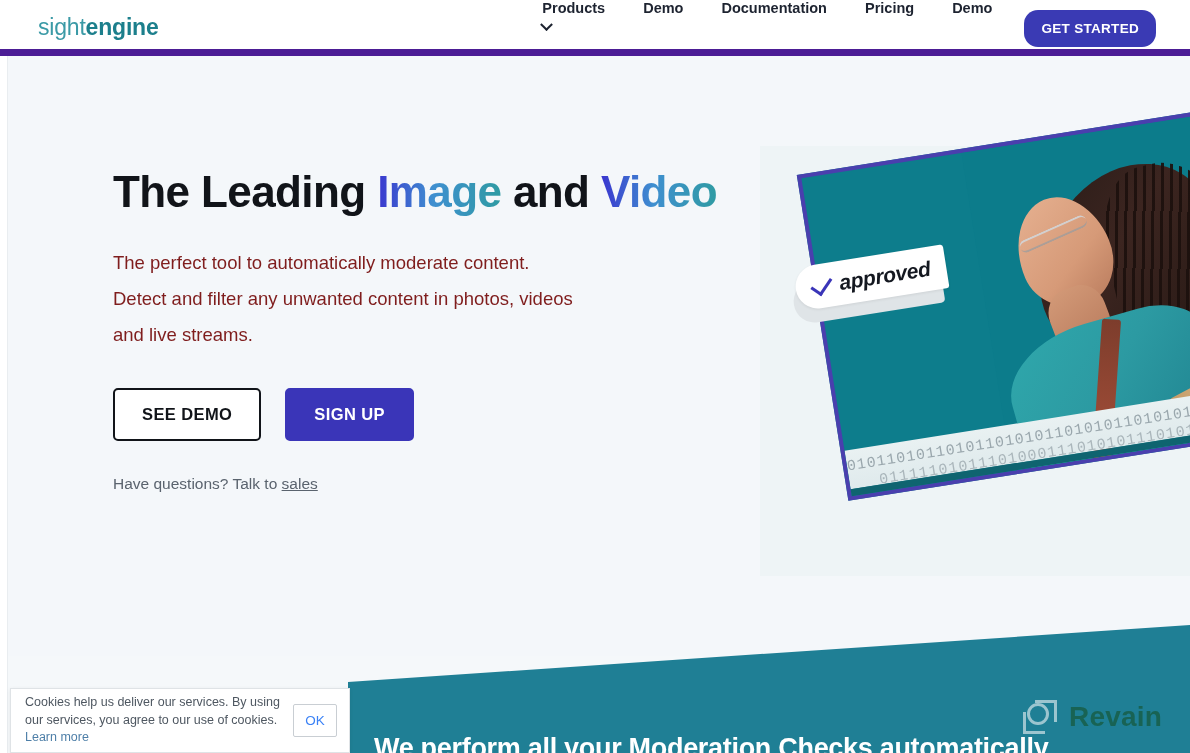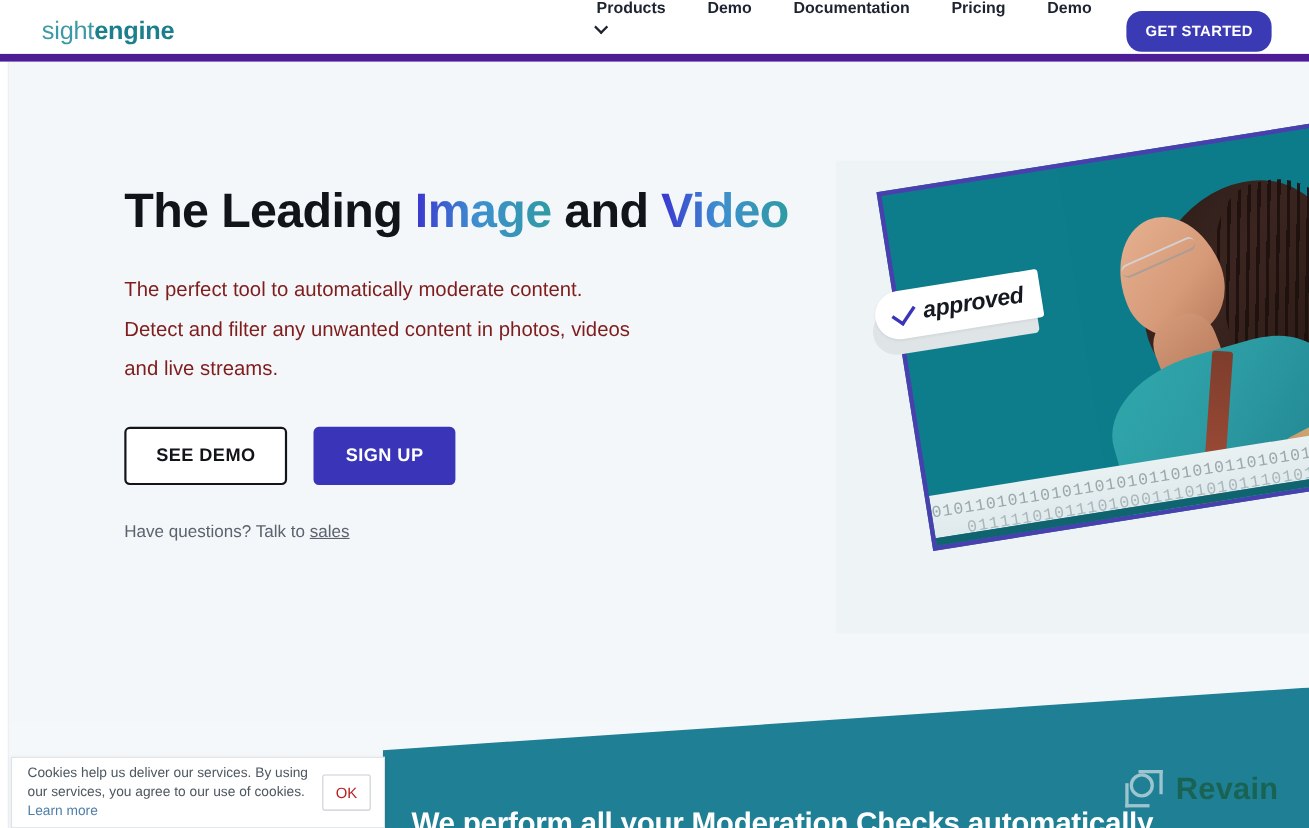"OK" .cookie-ok { color: #b91c1c -> #3b82f6 }
